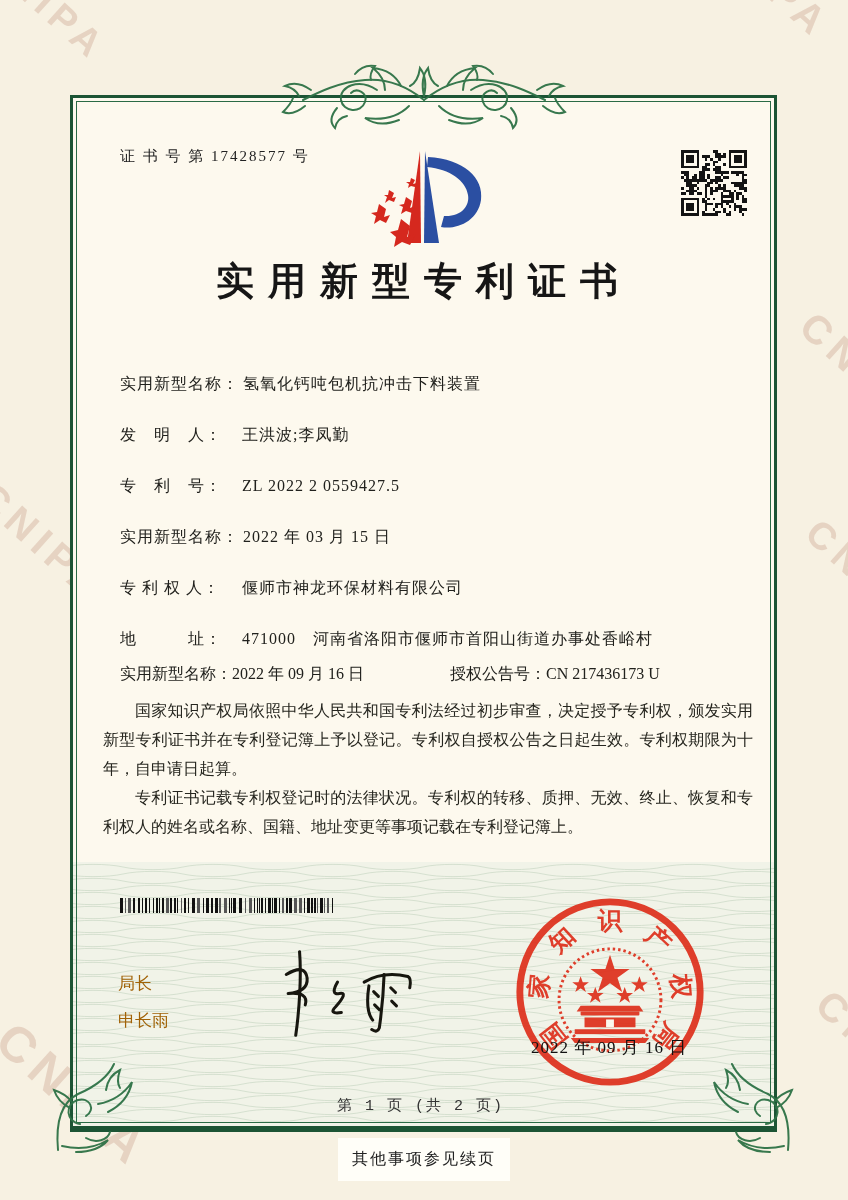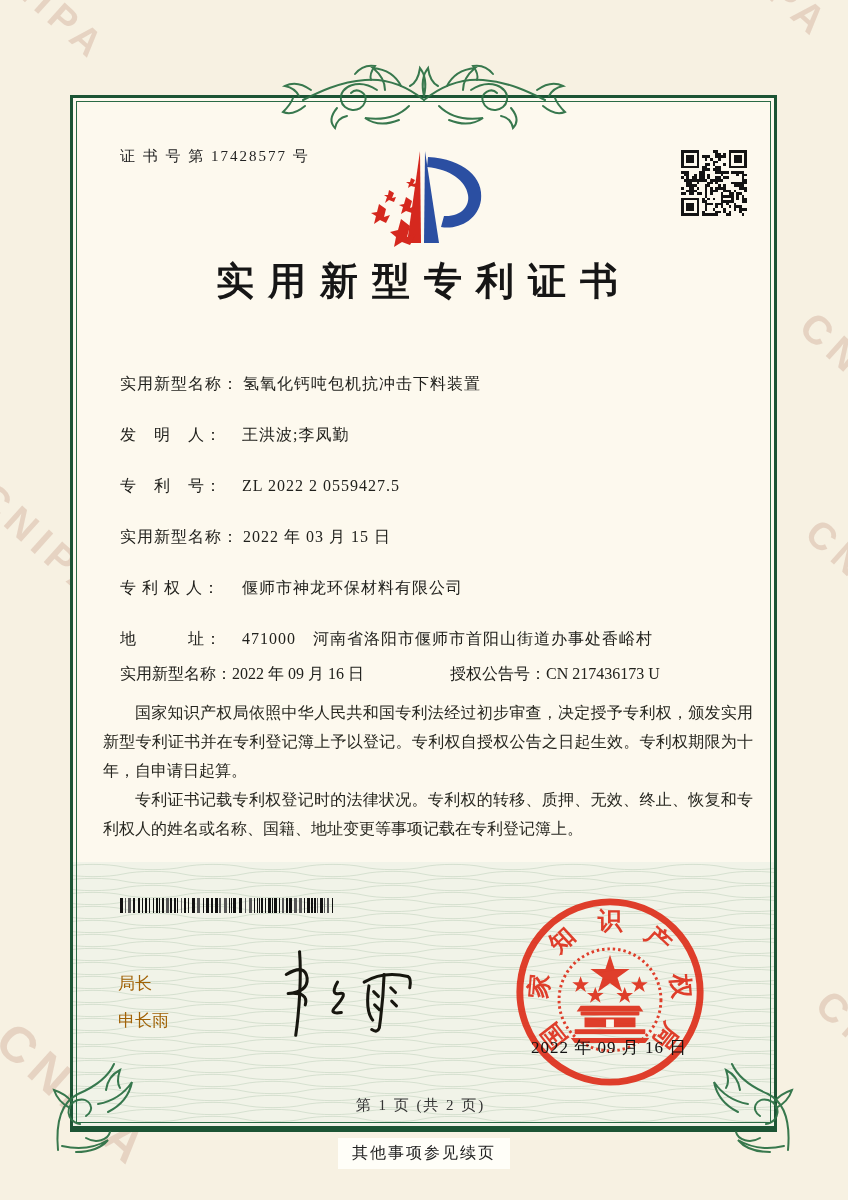"国家知识产权局依照中华人民共和国专利法经过初步审查，决定授予专利权，颁发实用新型" .body-text p { font-family: none -> Liberation Mono, monospace }
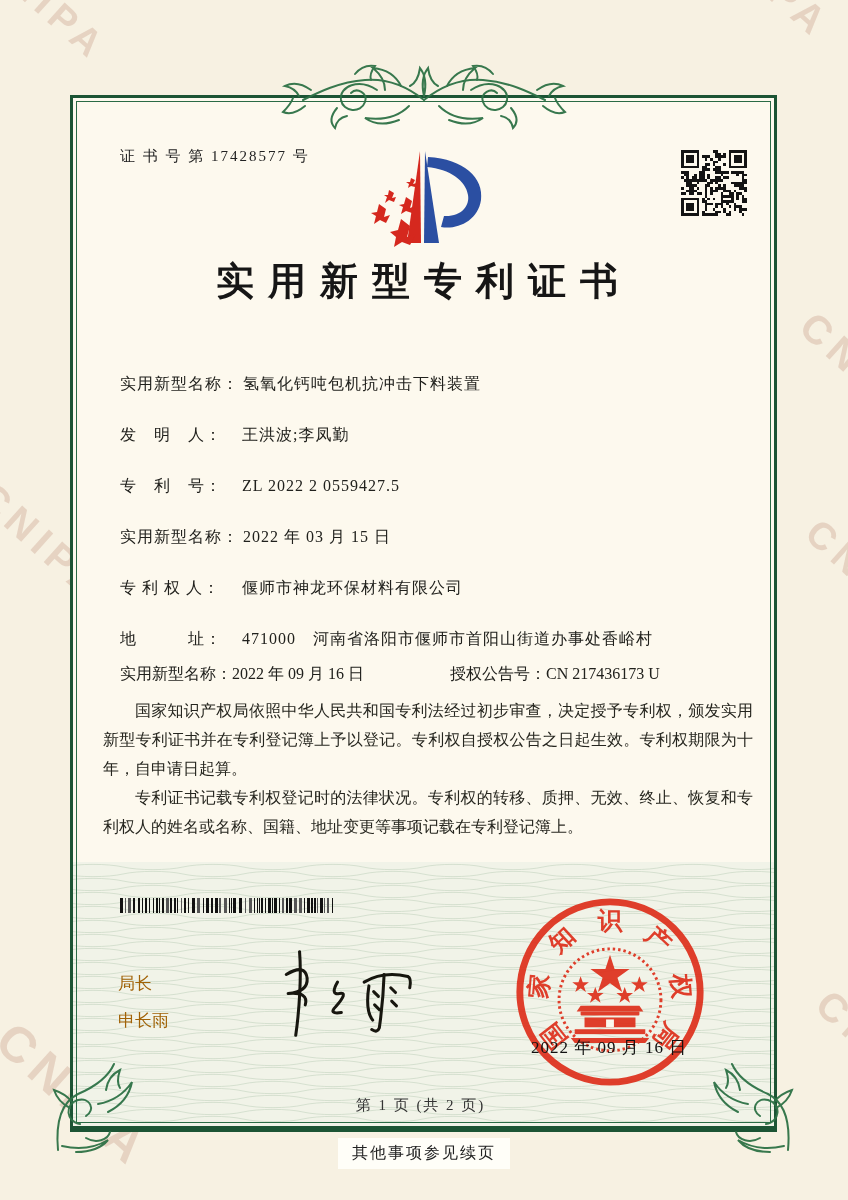"第 1 页 (共 2" .page-indicator { font-family: none -> Liberation Mono, monospace }
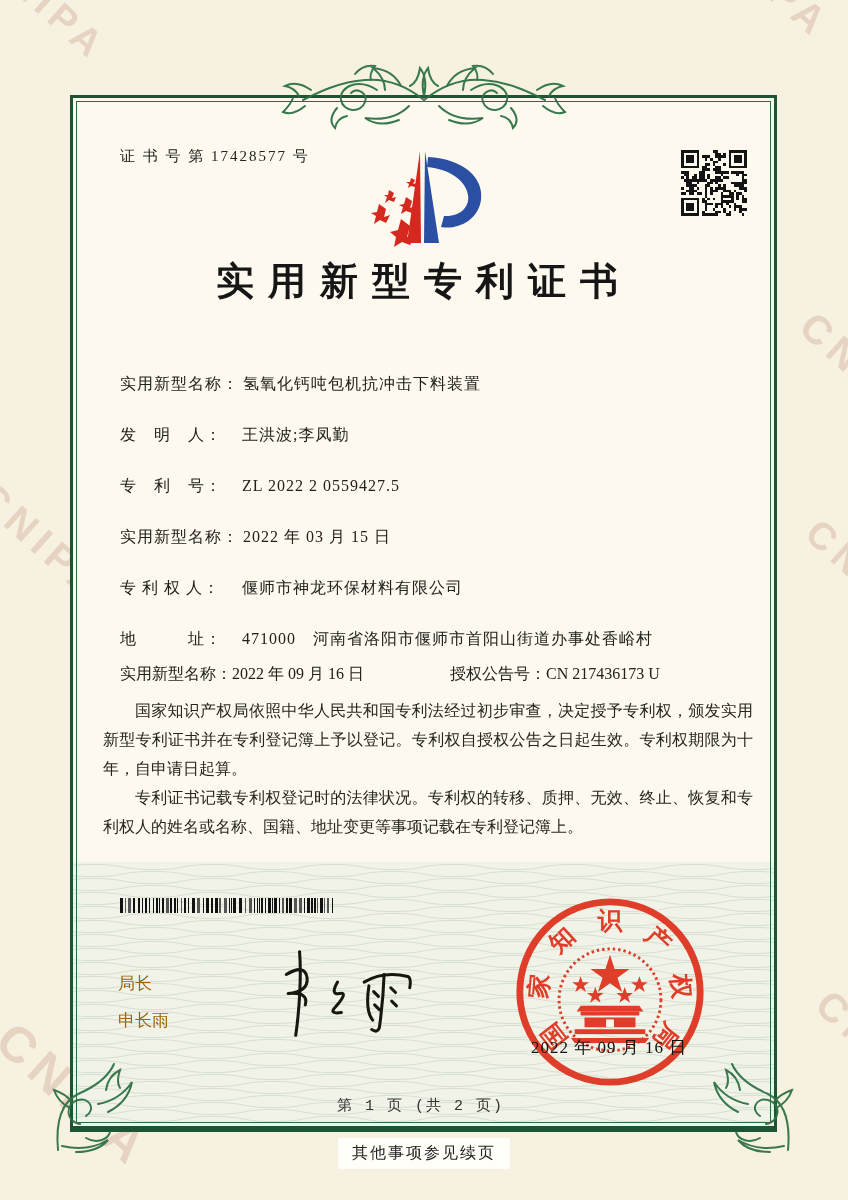"其他事项参见续页" .continuation span { padding: 5px 14px -> 11px 14px }
